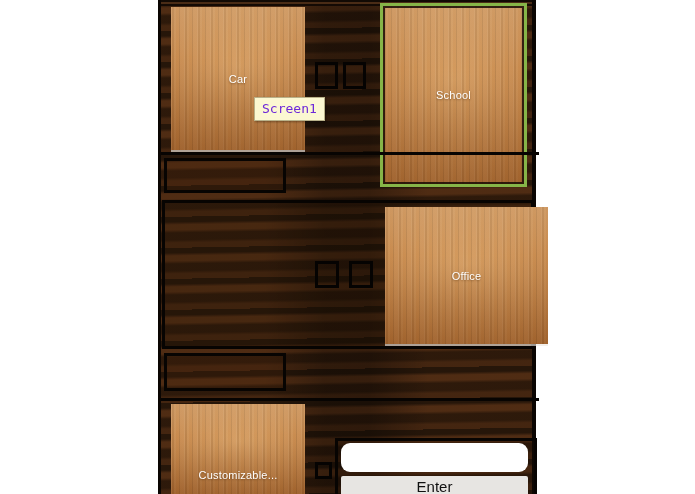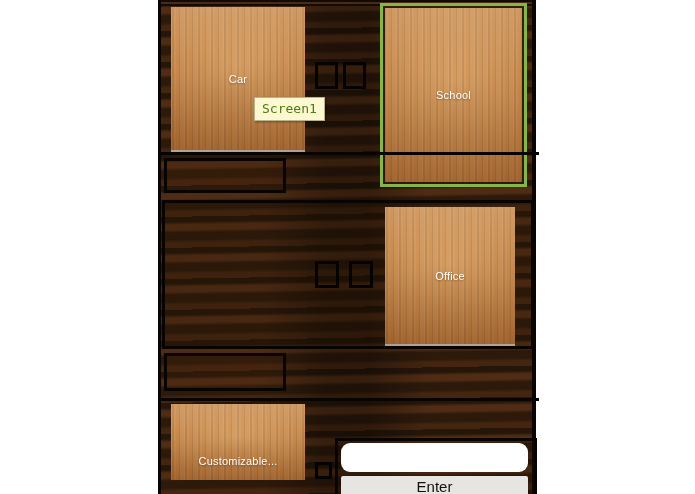"Screen1" .tooltip { color: #4d7c0f -> #6d28d9 }
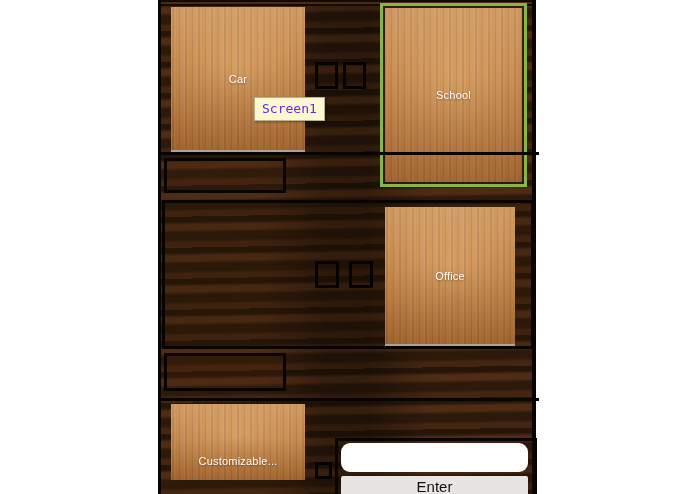"Office" .panel-office { width: 130px -> 163px }
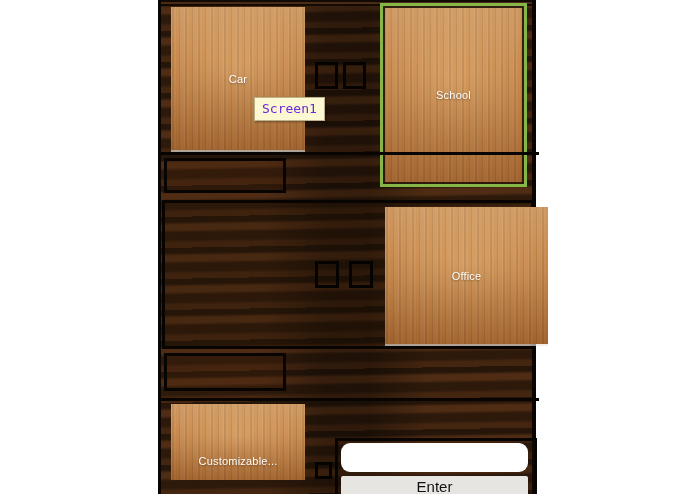"Customizable..." .panel-custom { height: 76px -> 90px }
